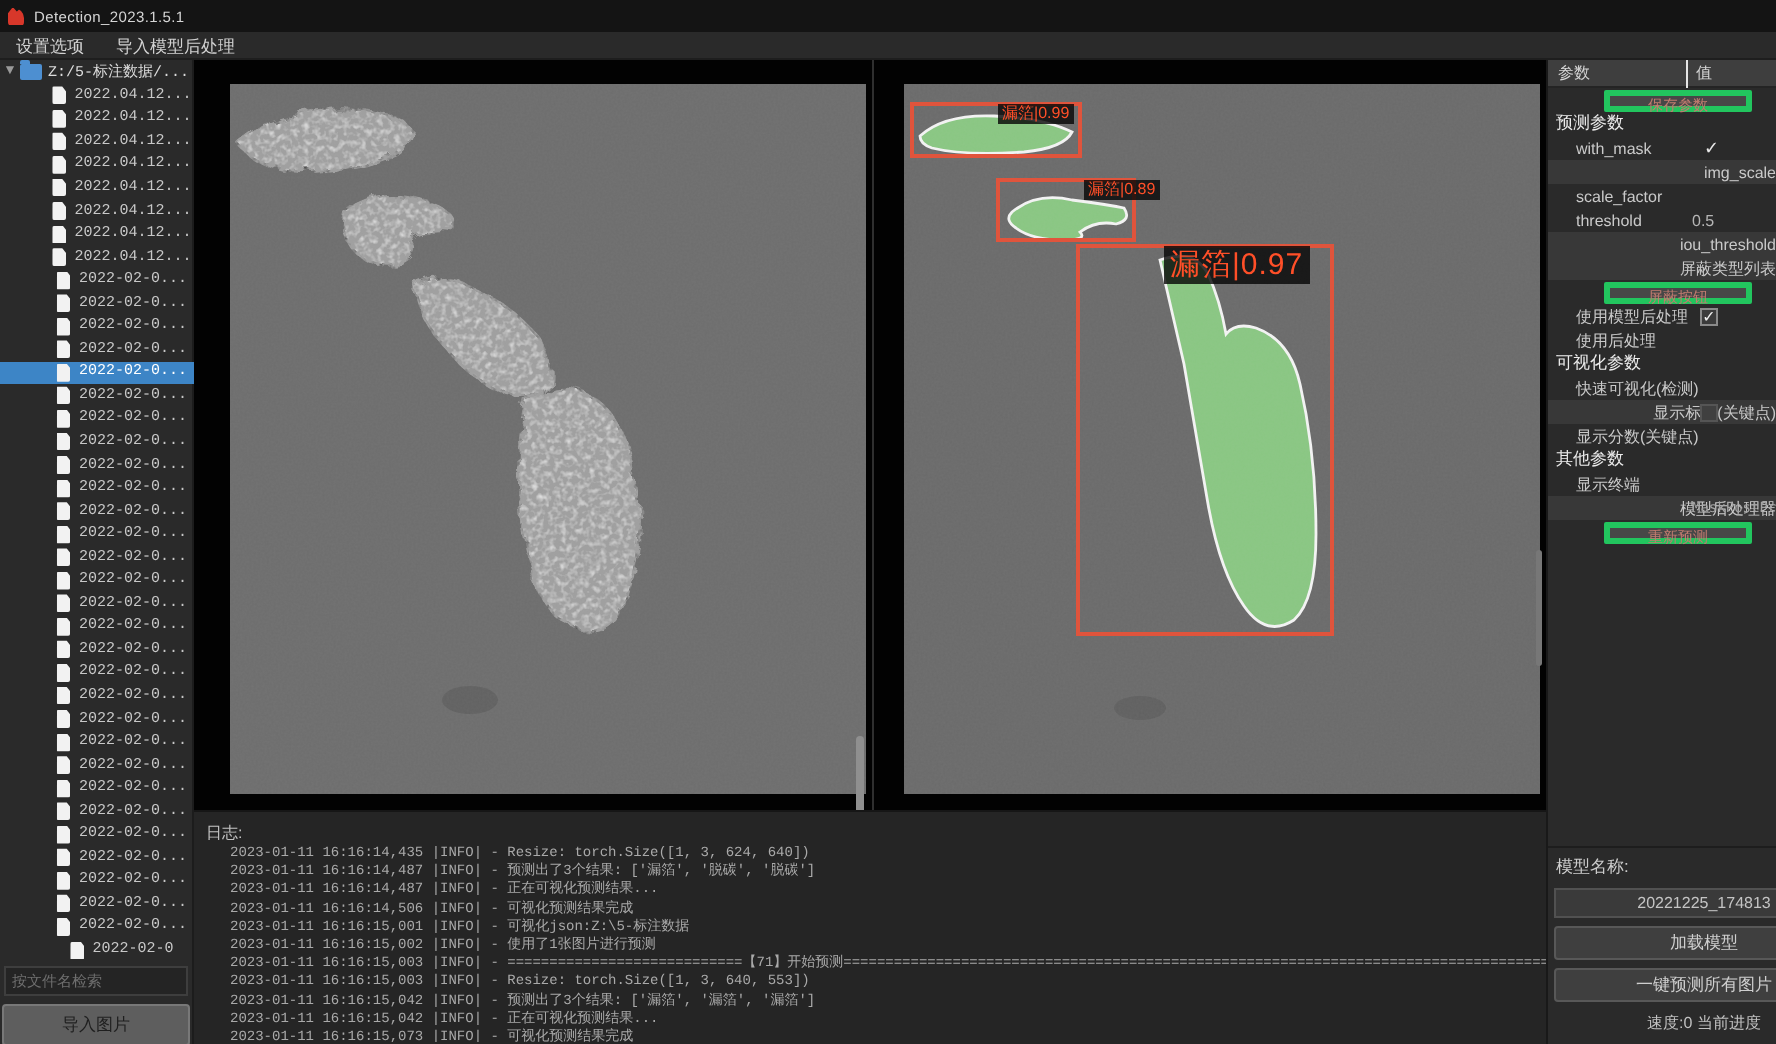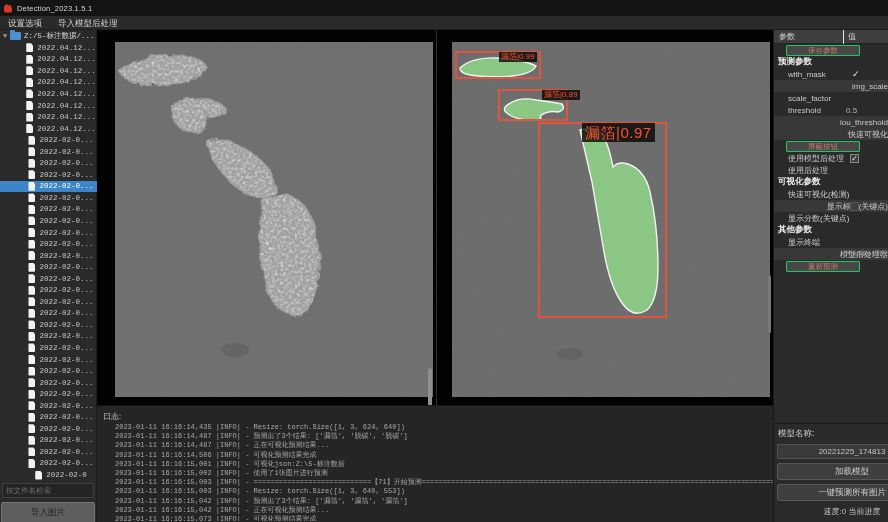"保存参数" .p-btn { border: 1px solid #22c55e -> 3px solid #22c55e; margin-left: 12px -> 28px }
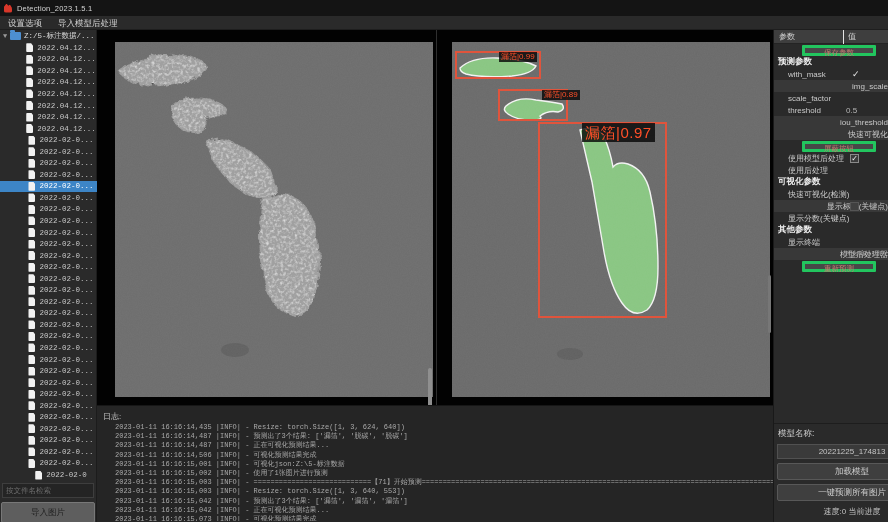"预测参数" .p-row.section .lbl { font-weight: bold -> normal }
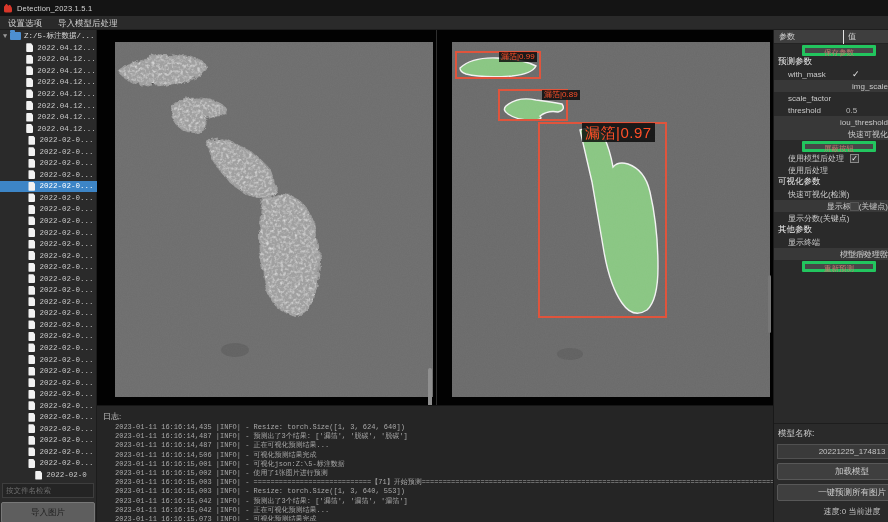"快速可视化" span.lbl { text: 快速可视化 -> 屏蔽类型列表 }
